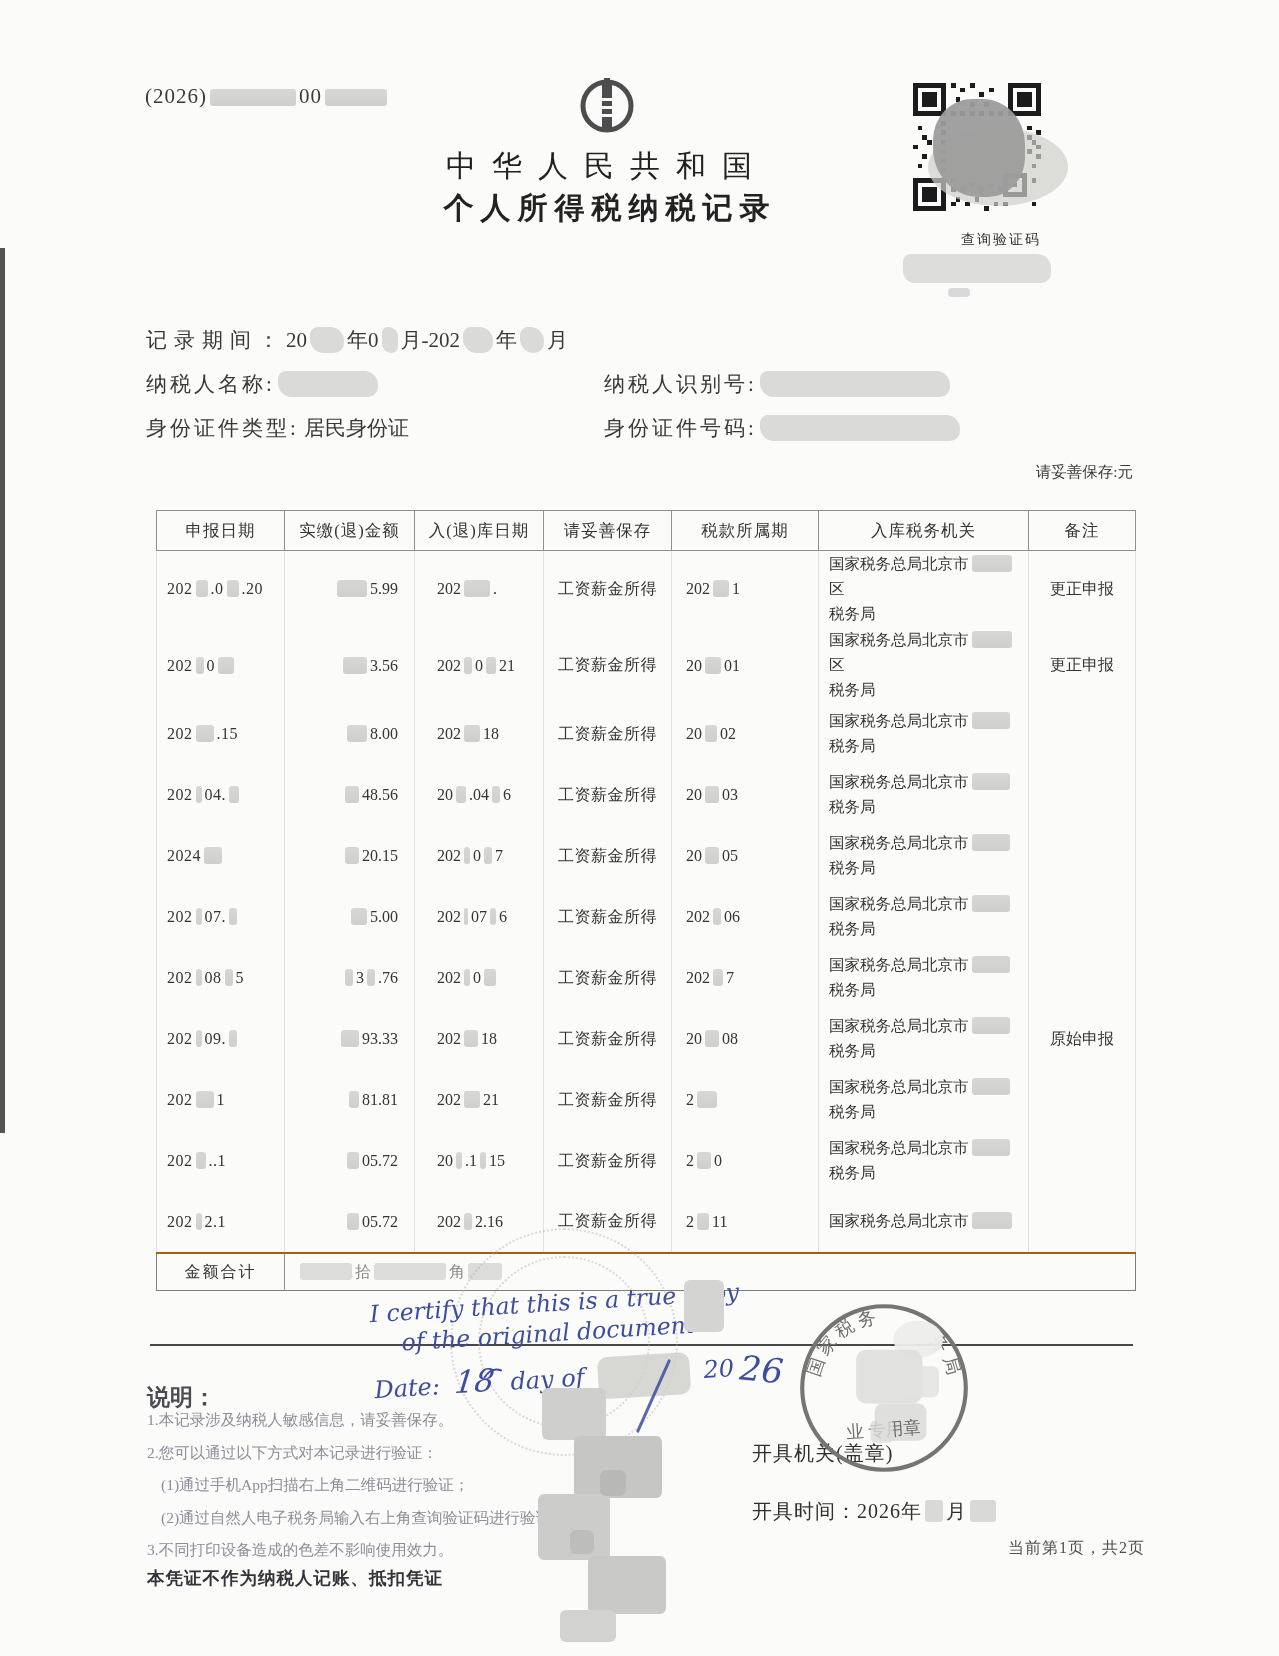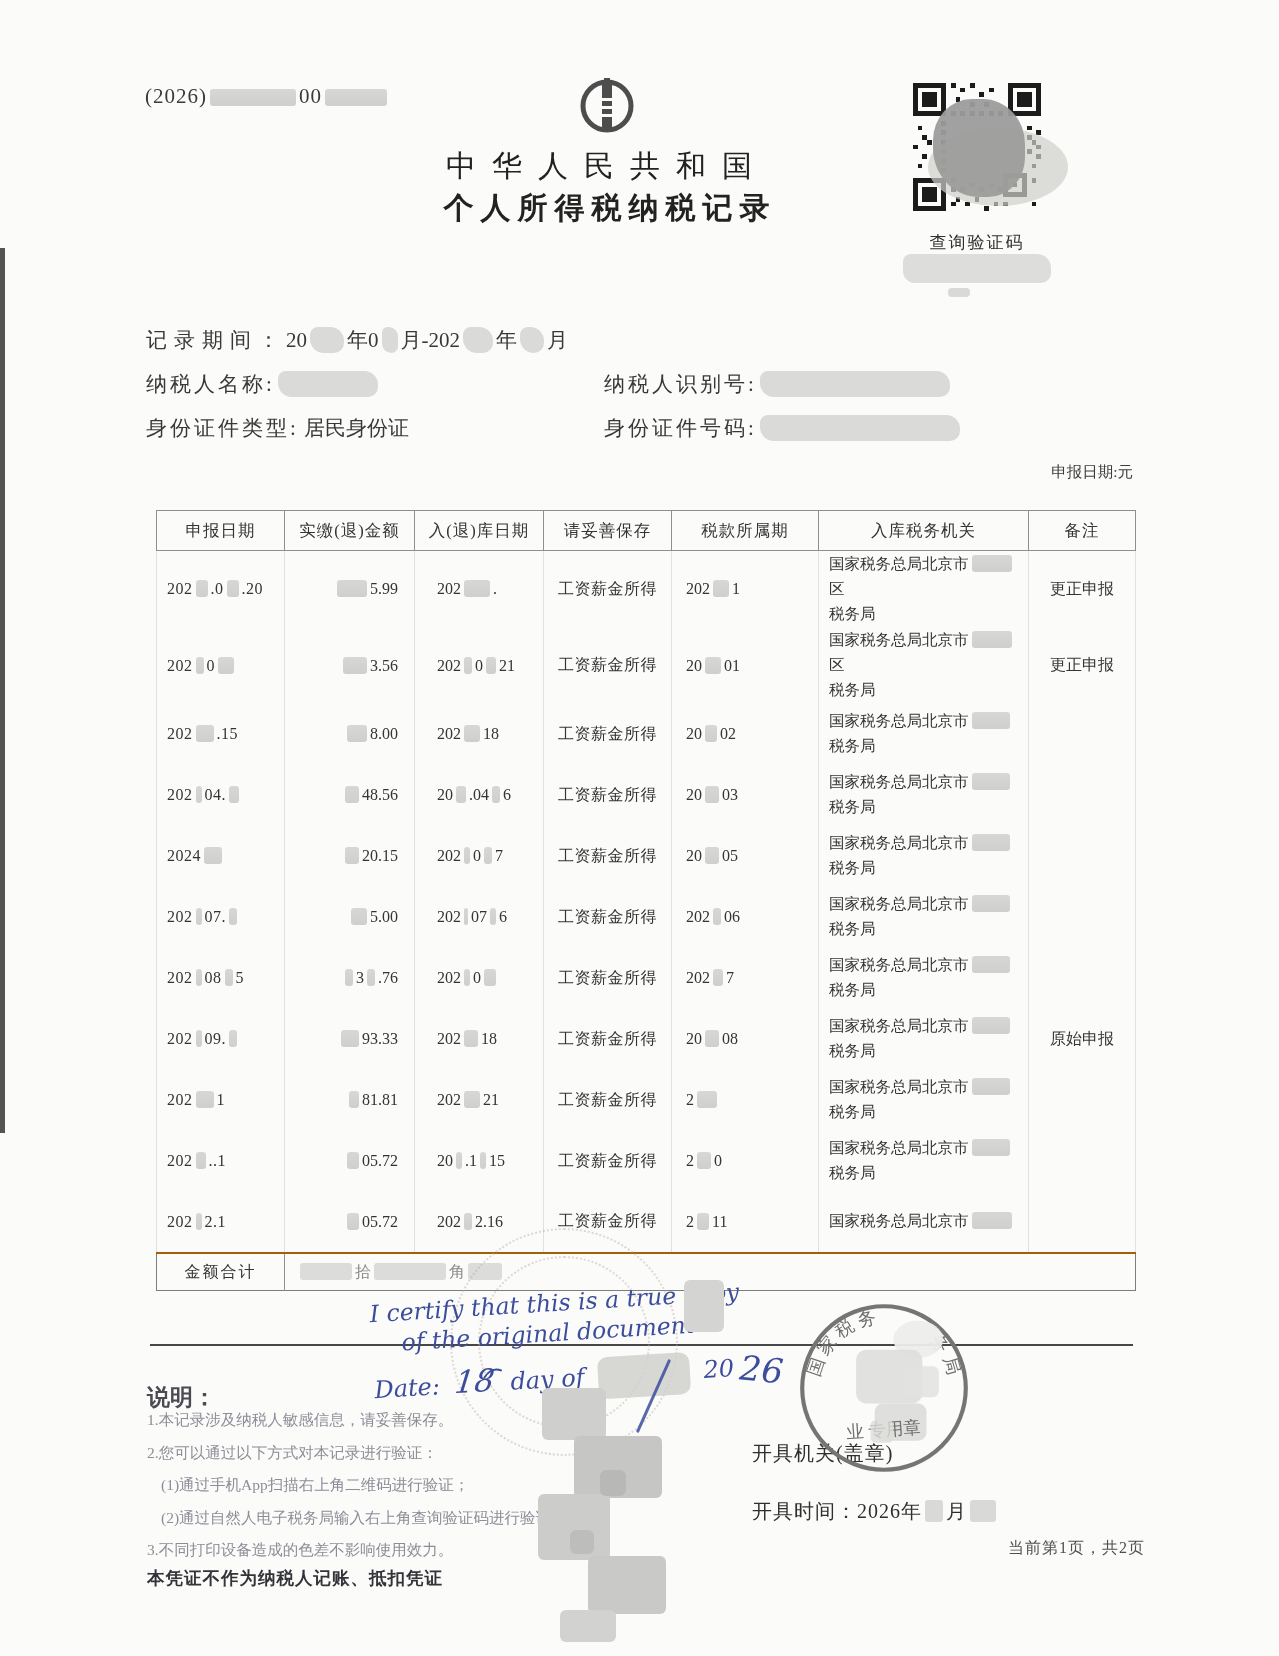"查询验证码" .qr-caption { font-size: 17px -> 14px; text-align: center -> right }
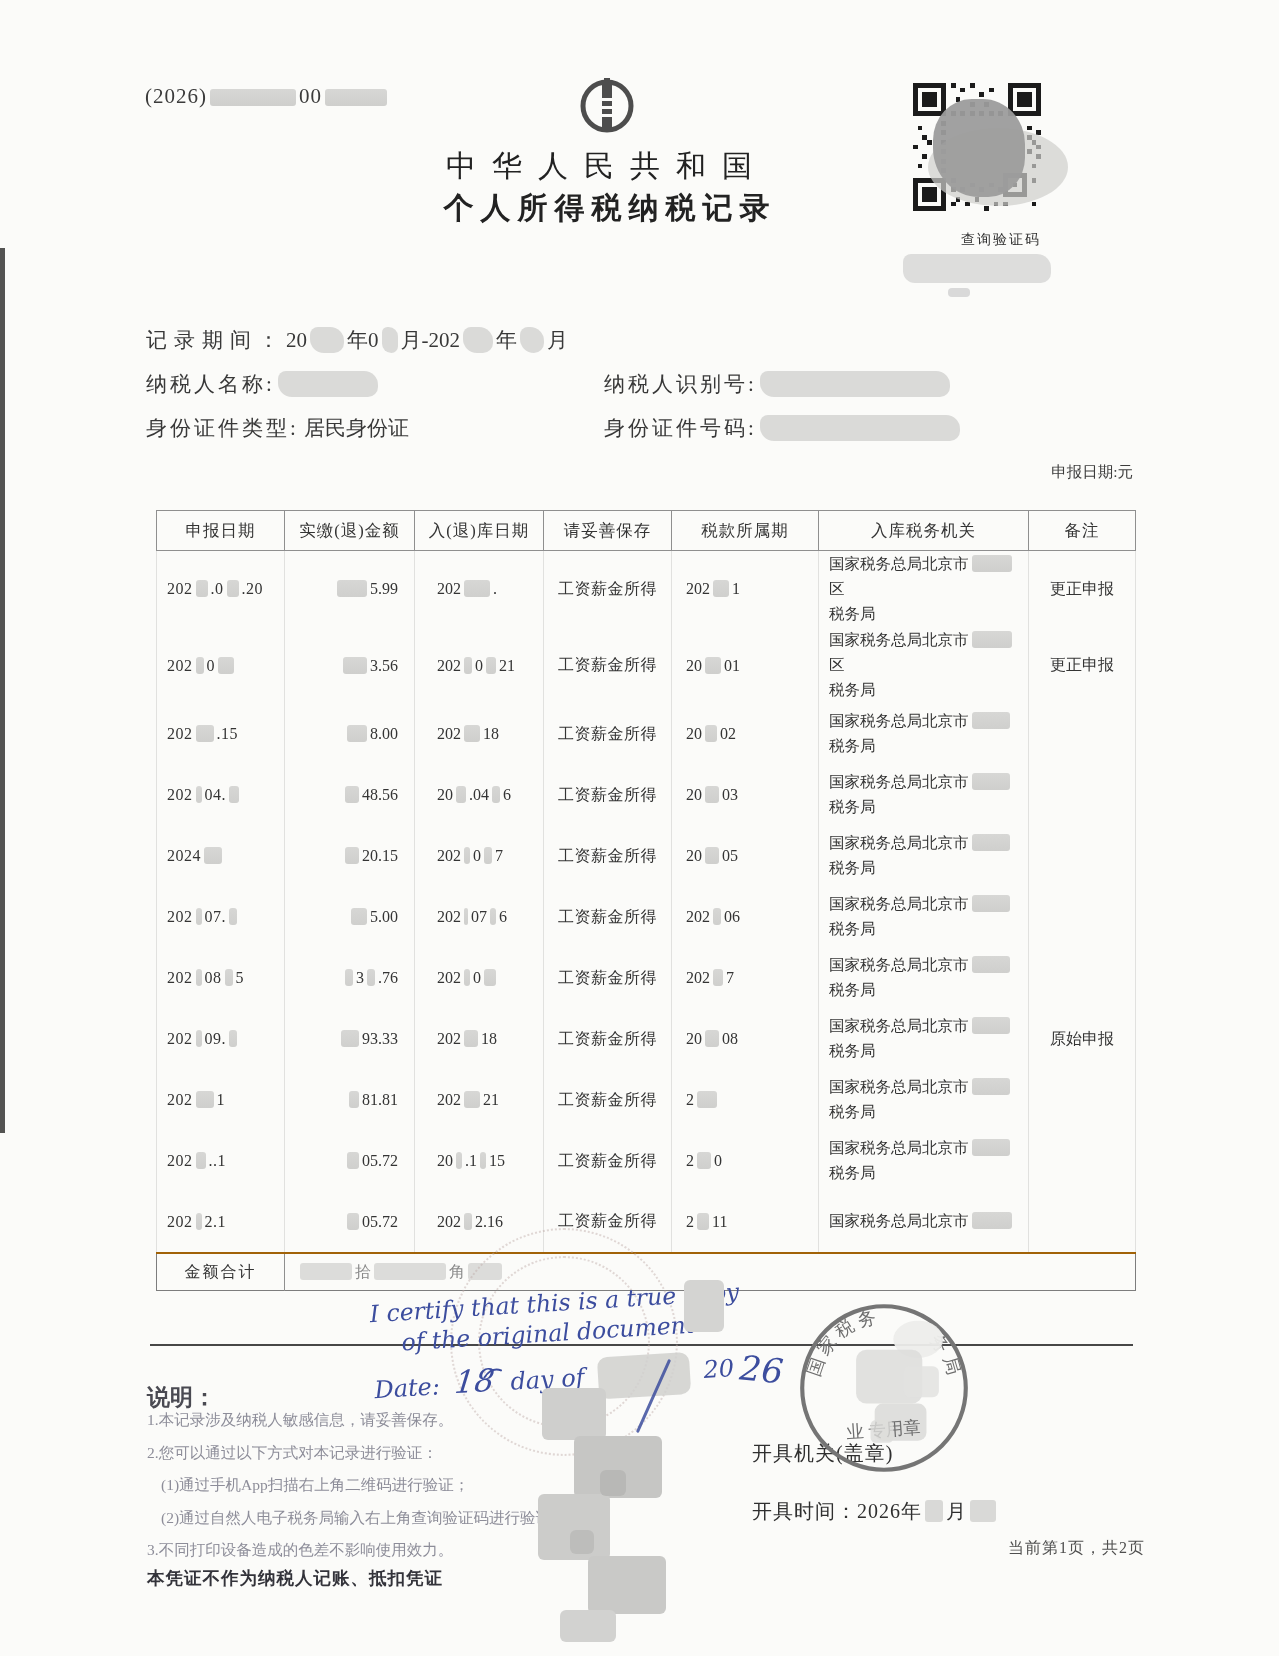"申报日期:元" div.unit-note { text: 申报日期 -> 请妥善保存 }
